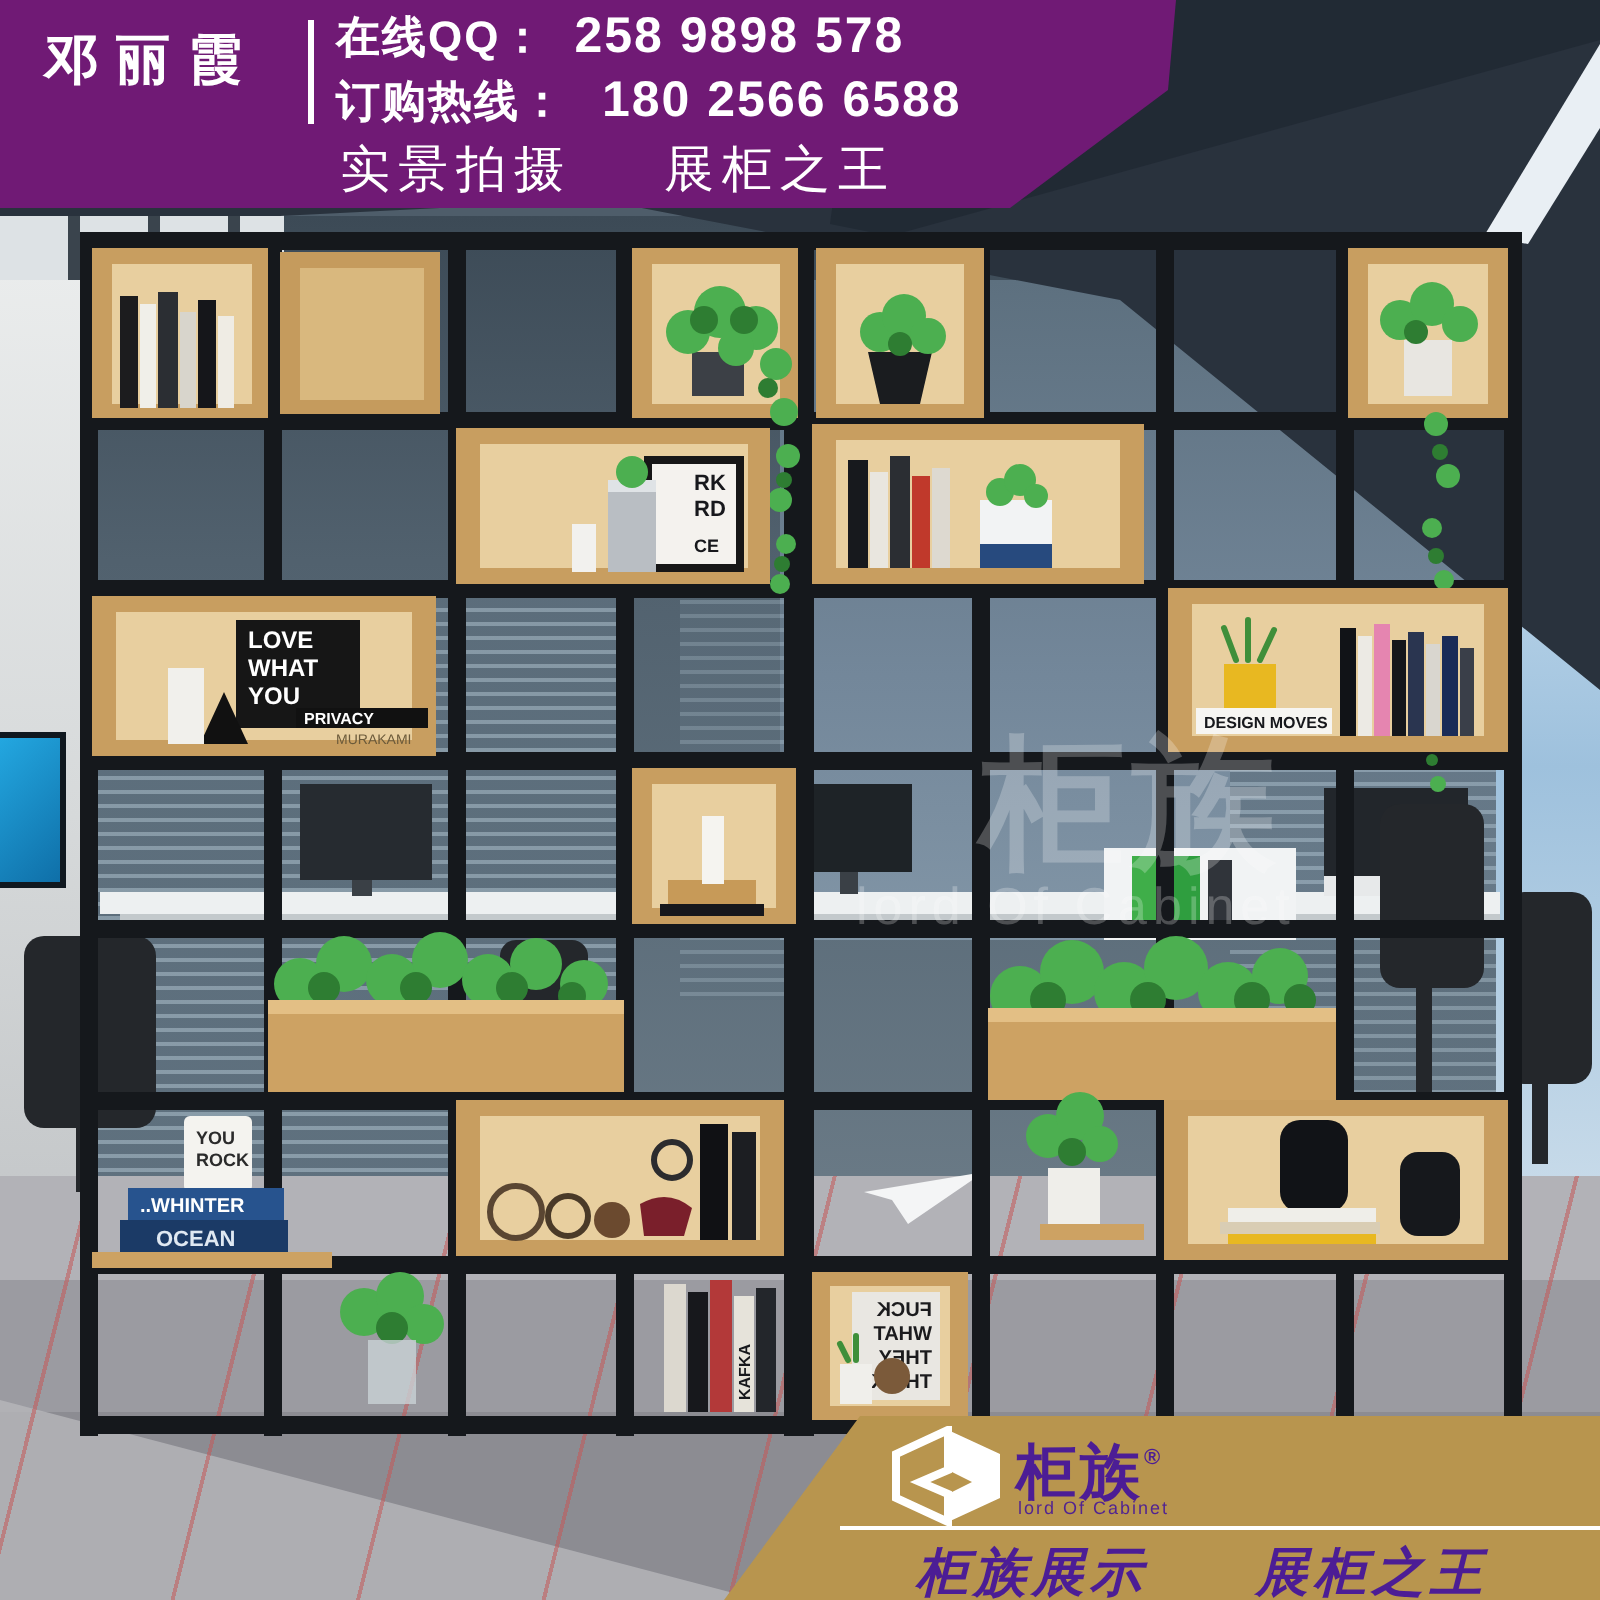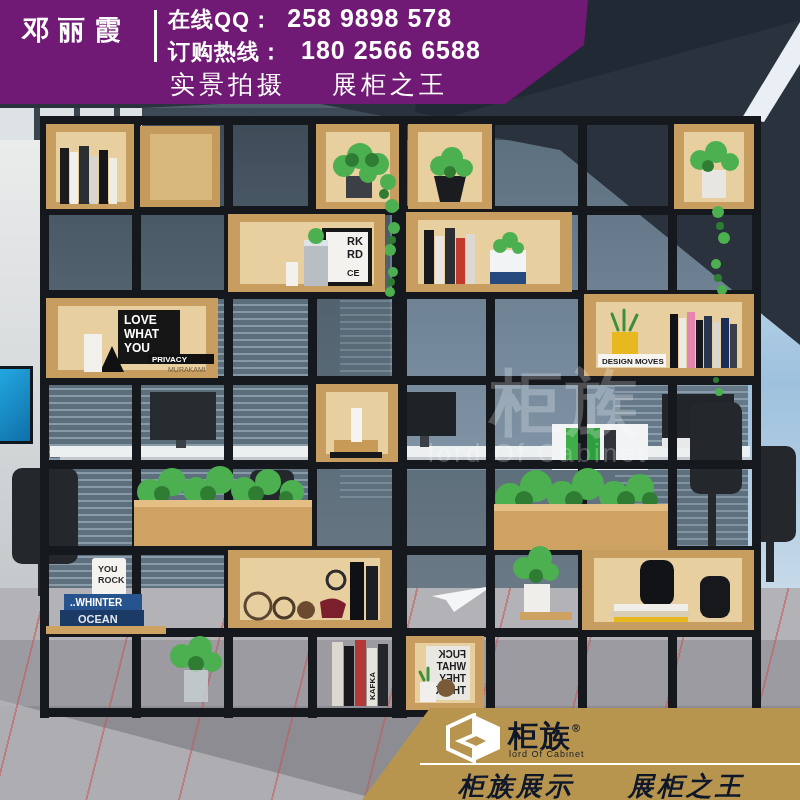"柜族®" .bottom-banner { color: #0f172a -> #4c1d95 }
